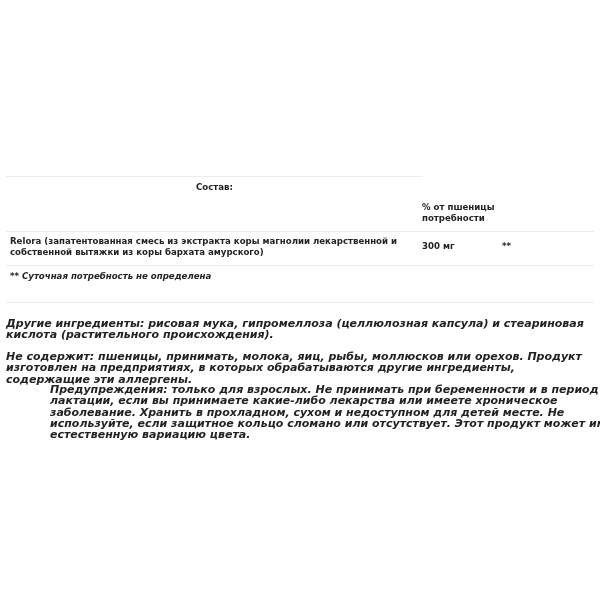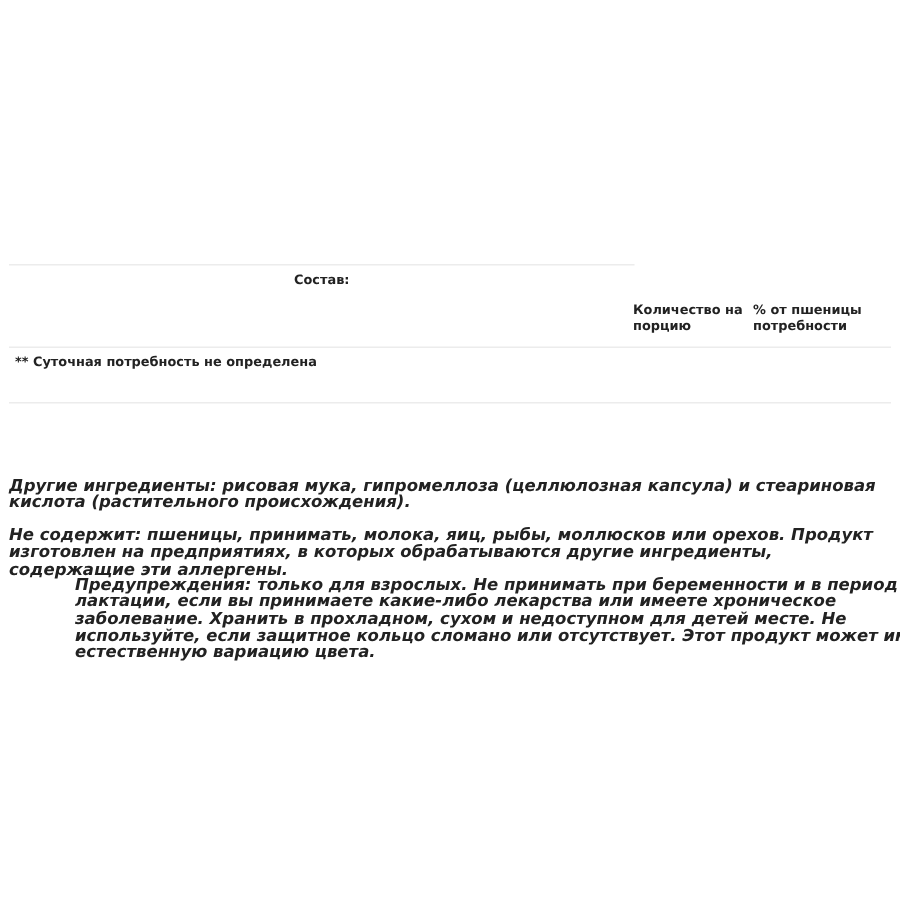"Количество на порцию" div.c2 { html: <div>Количество на порцию</div> -> none }
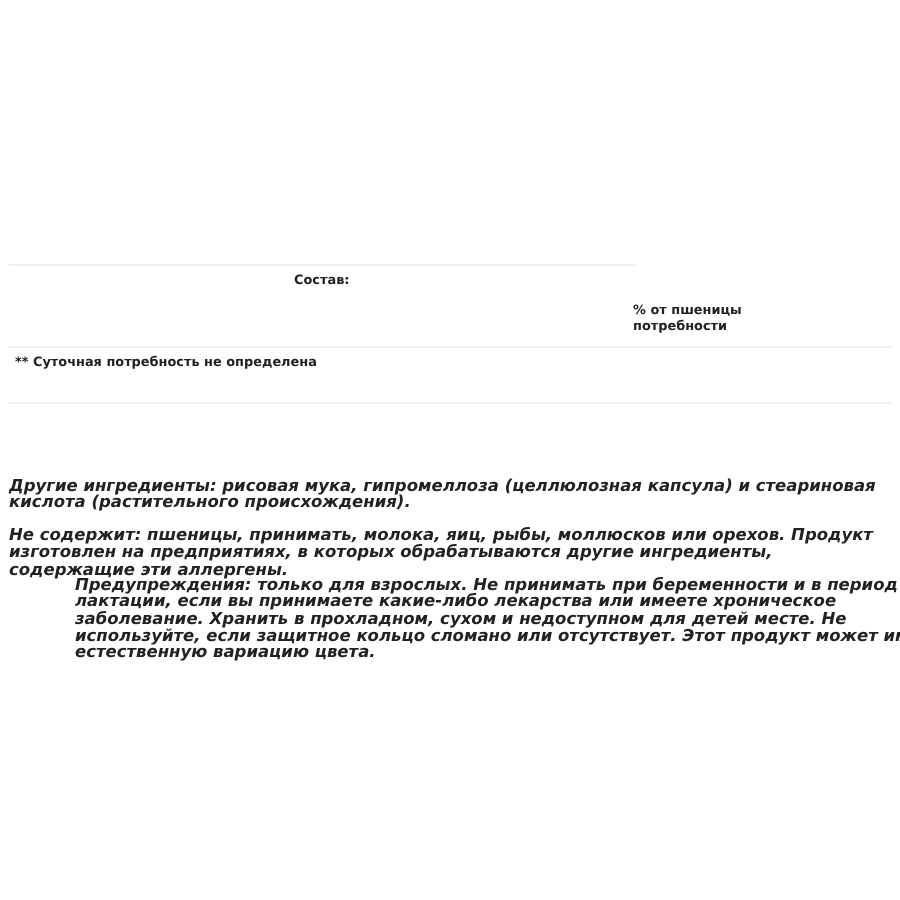"Relora (запатентованная смесь из" div.row { html: none -> <div> <div>Relora (запатентованная смесь из экстракта коры магнолии лекарственной и собственной вытяжки из коры бархата амурского)</div> <div>300 мг</div> <div>**</div> </div> }
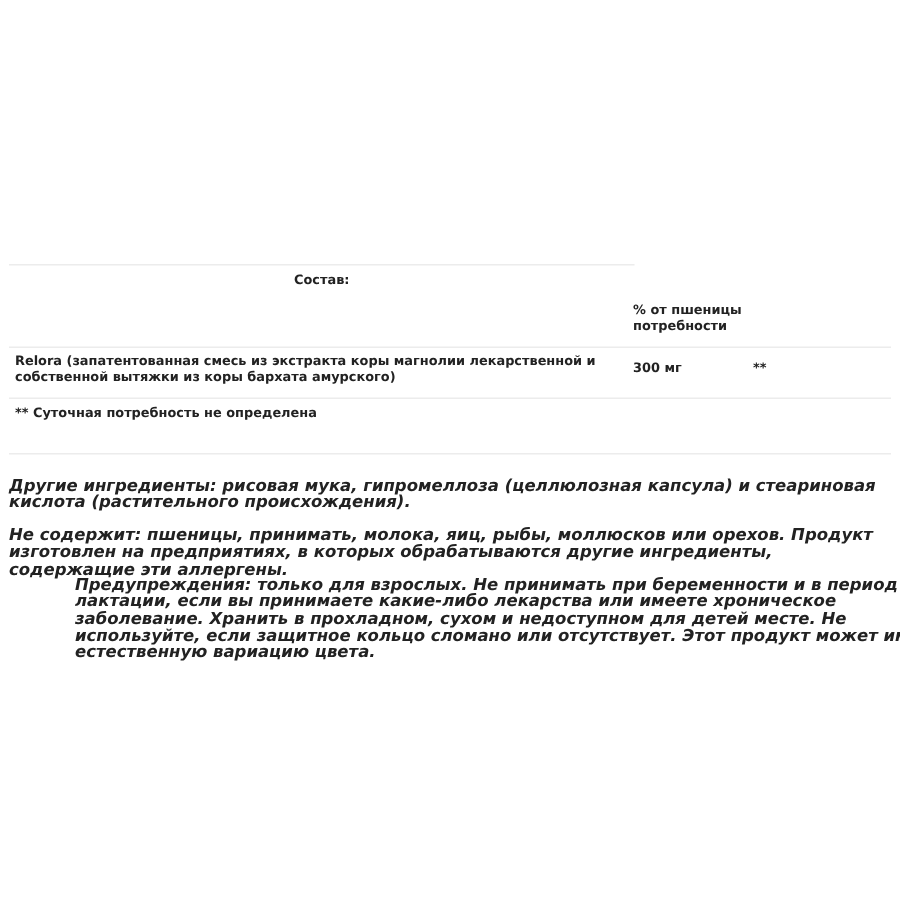"** Суточная потребность не определена" .tfoot { font-style: none -> italic }
